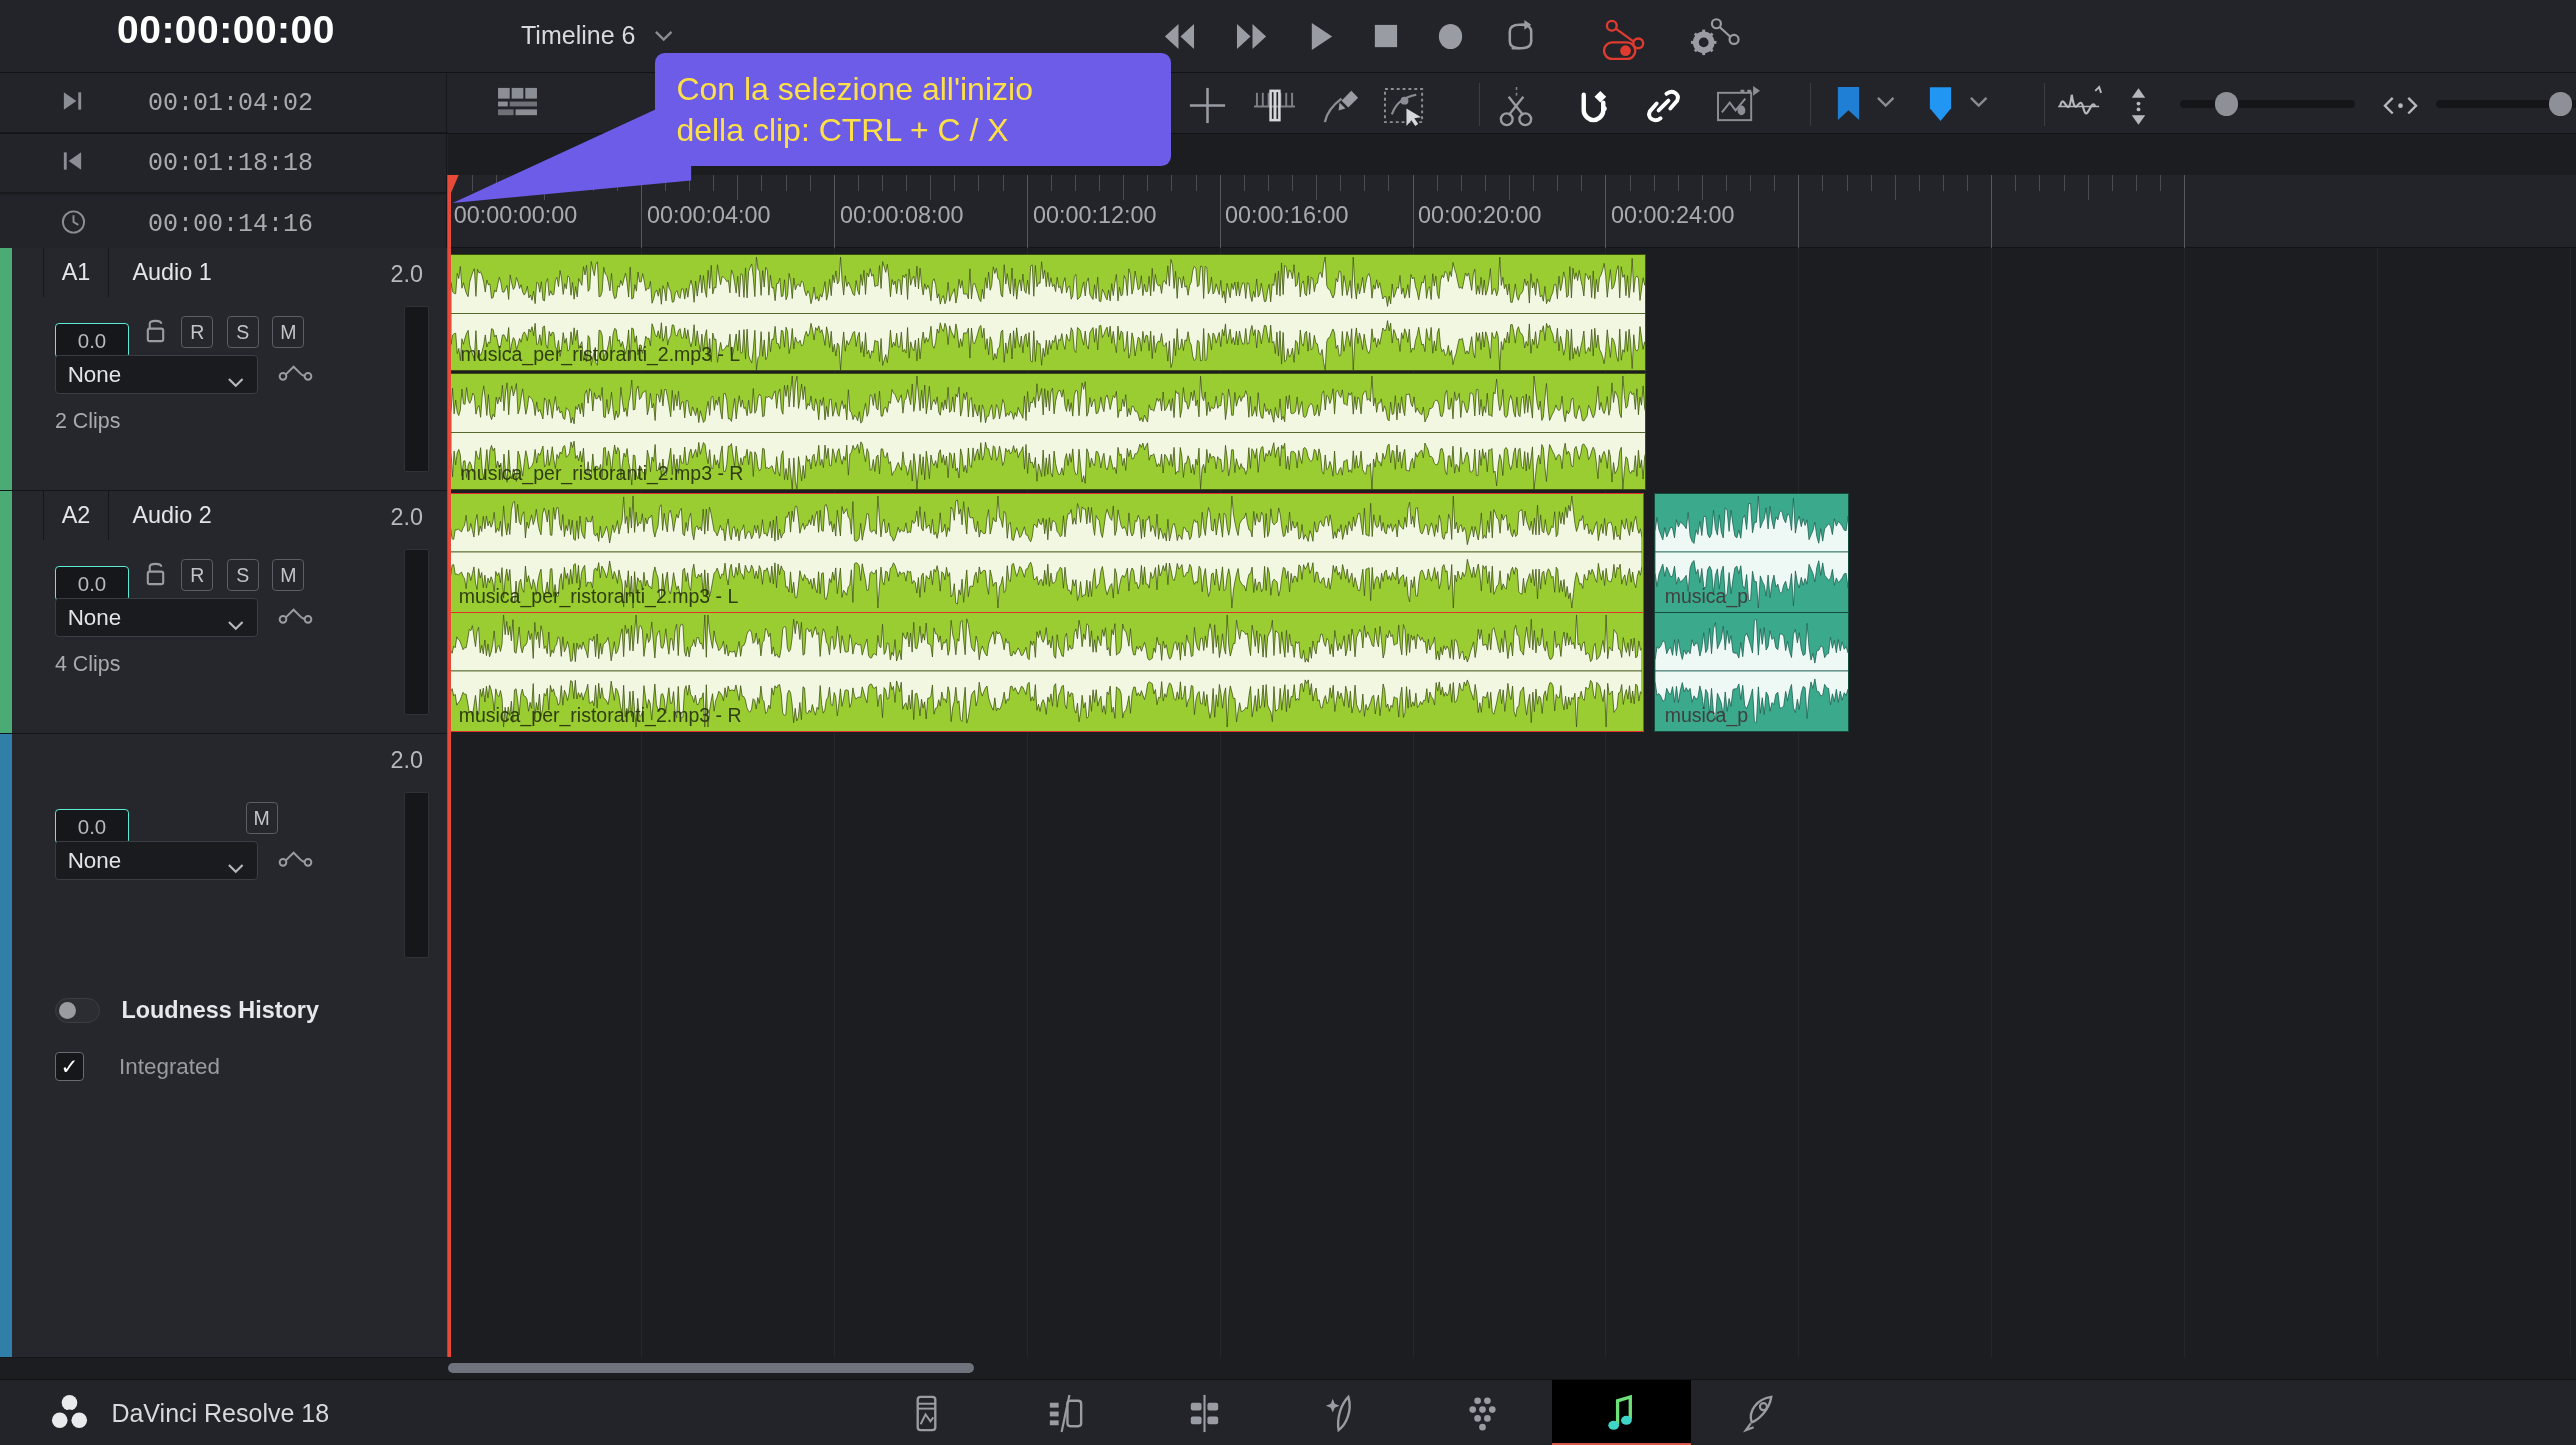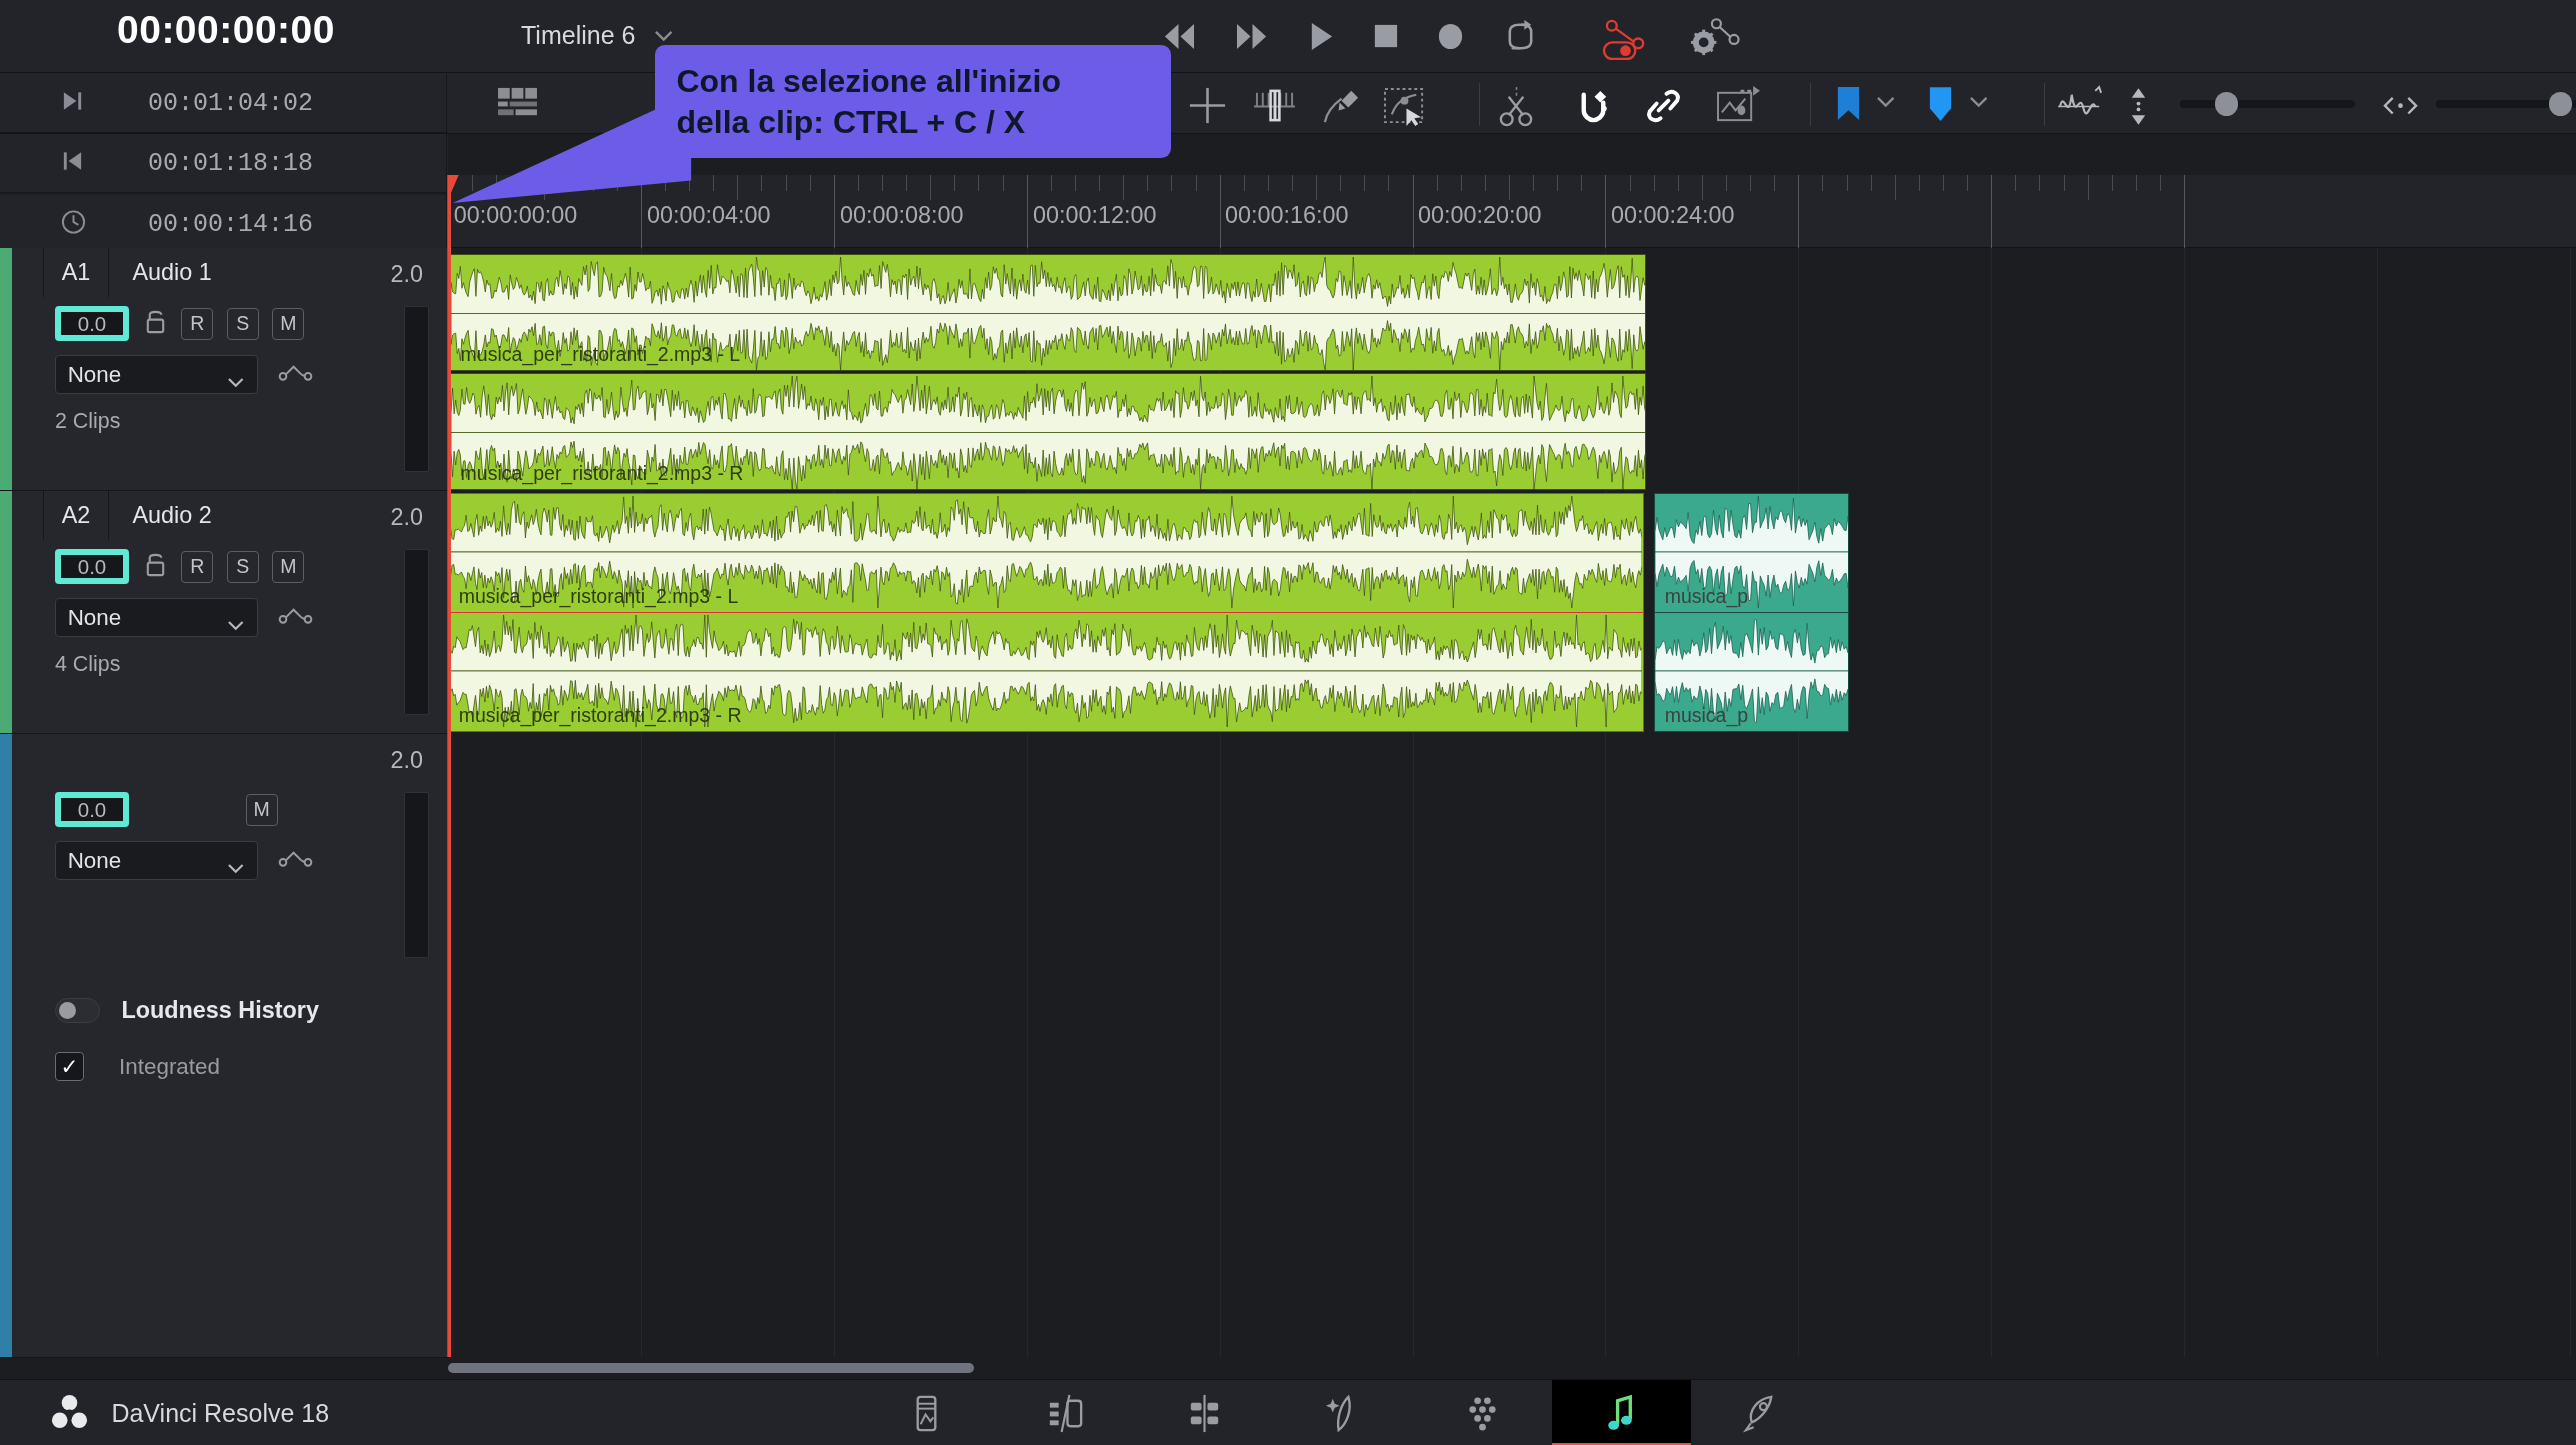"Con la selezione all'inizio" .callout { color: #0f172a -> #fde047; font-weight: bold -> normal; top: 45px -> 53px }
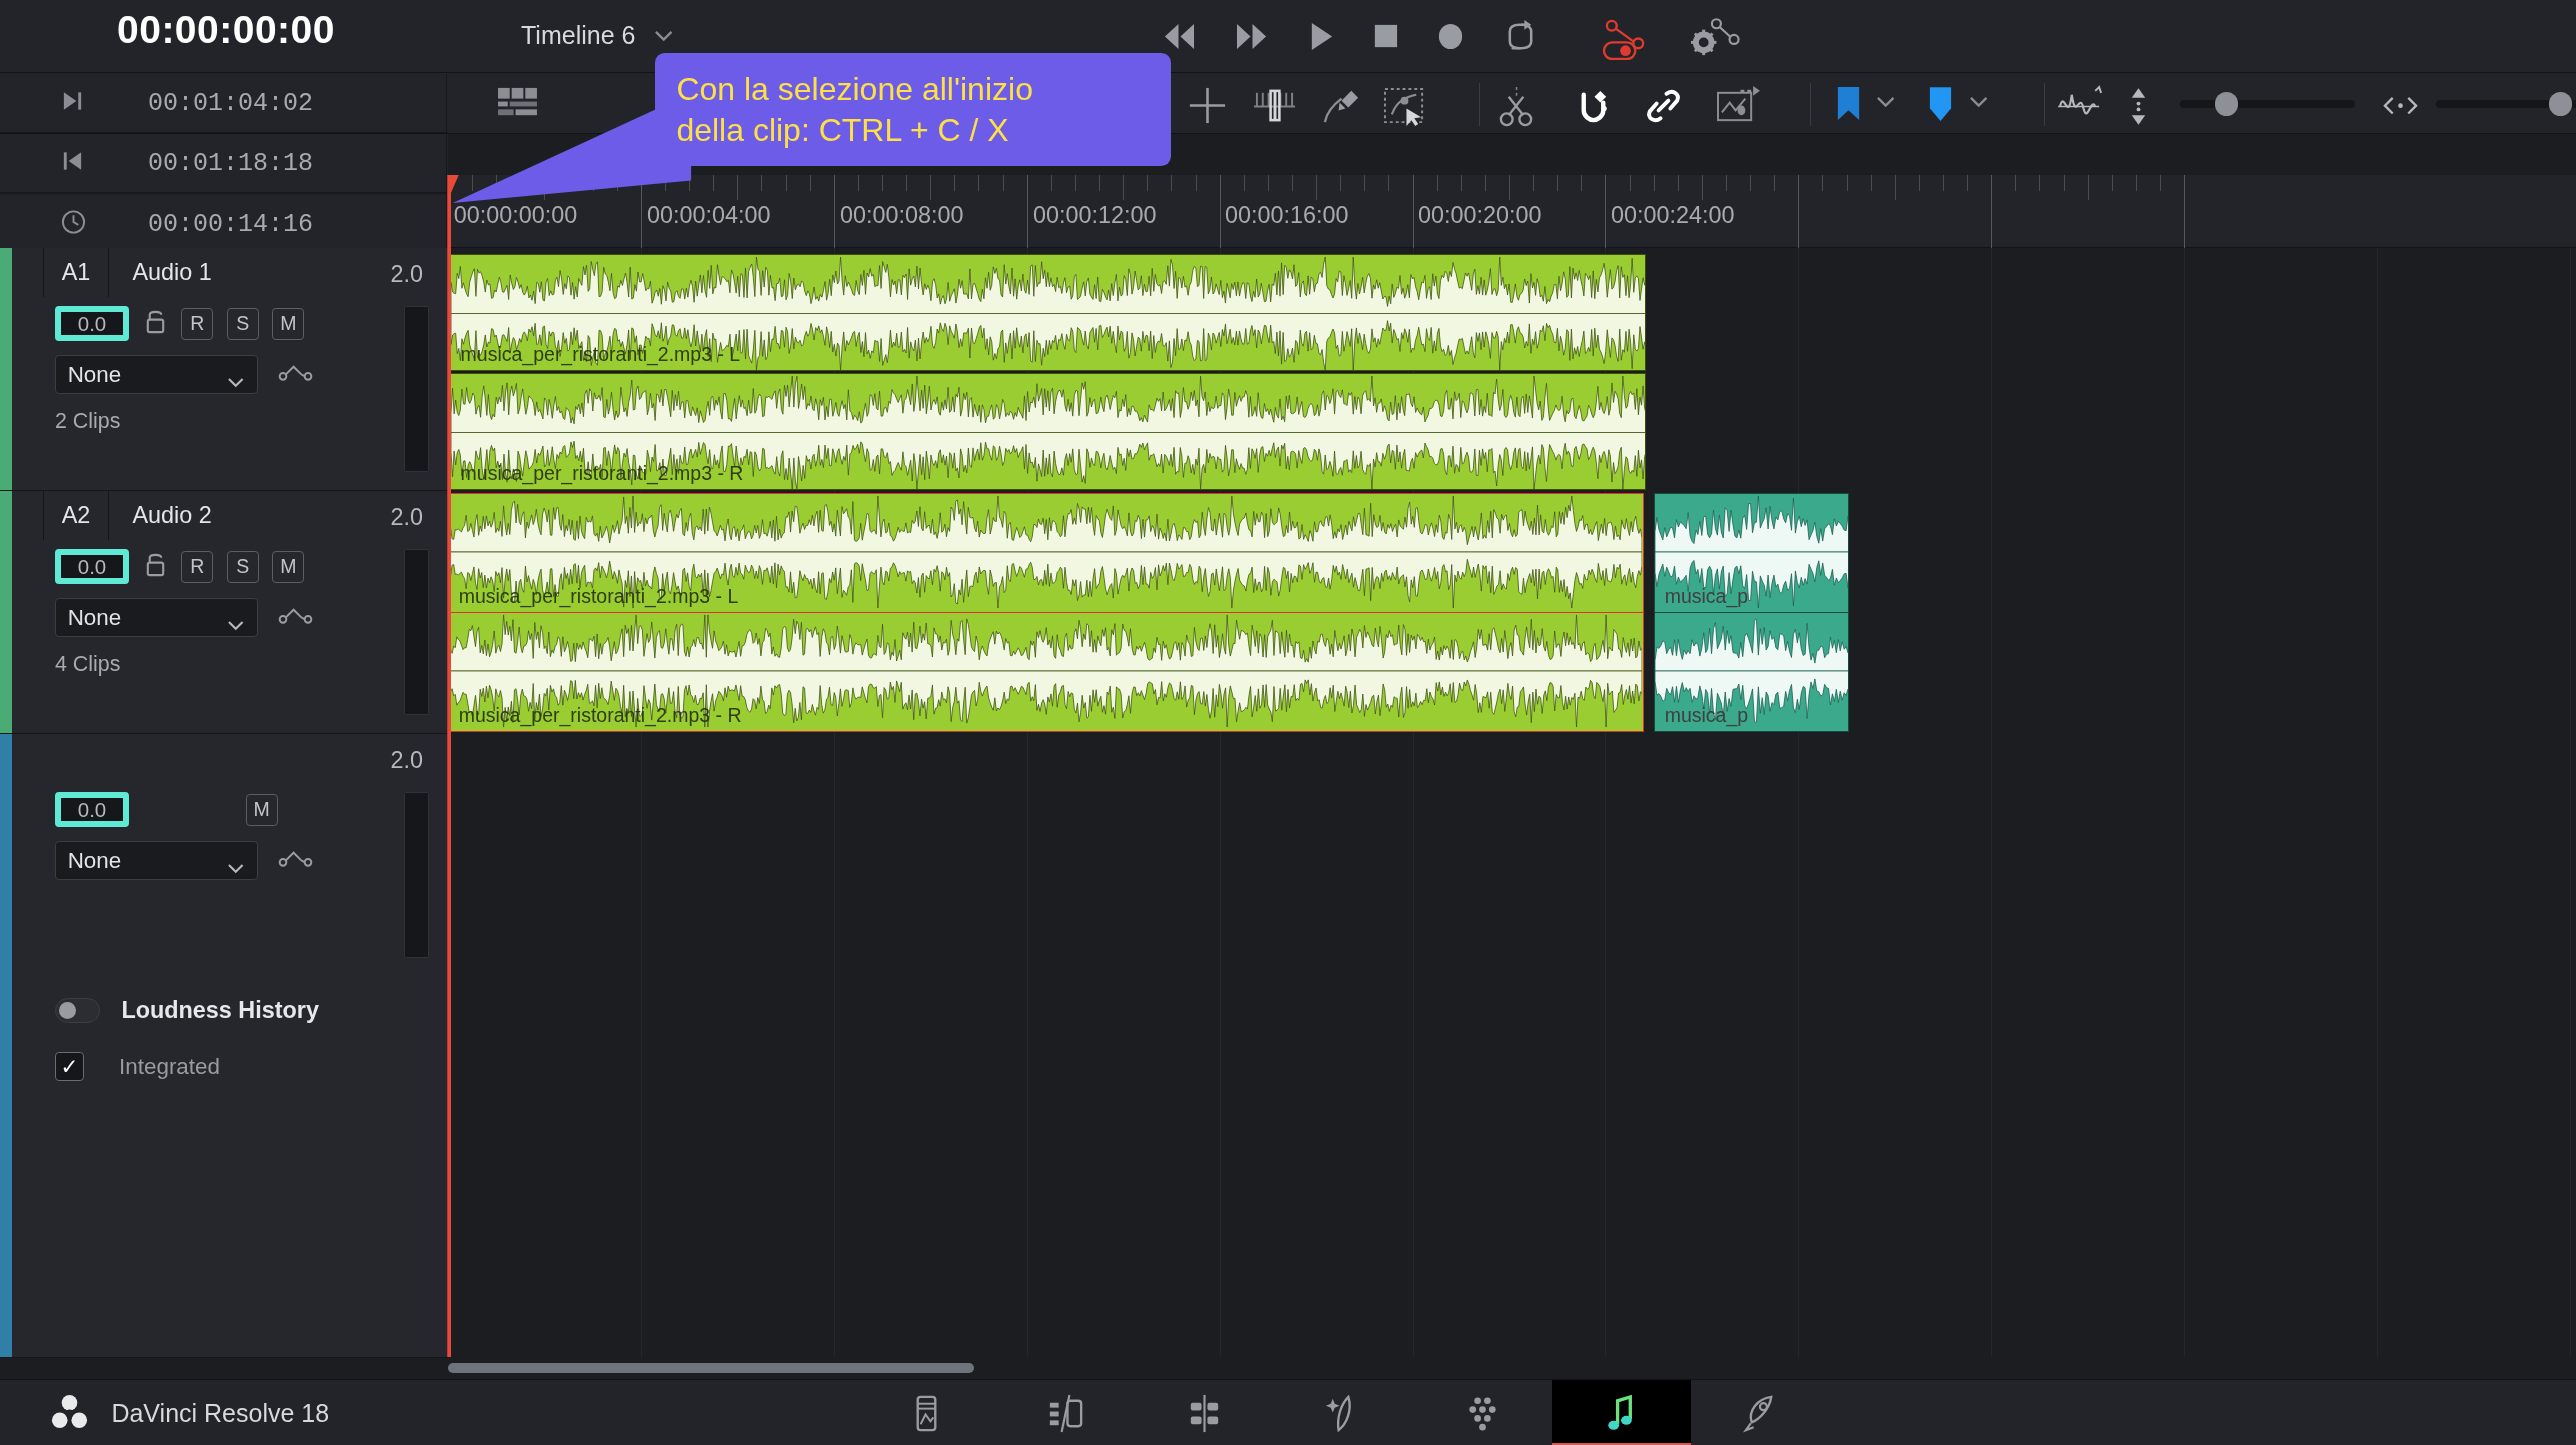"0.0" .gain-box { border: 6px solid #5eead4 -> 1px solid #5eead4; margin-top: none -> 17px }
